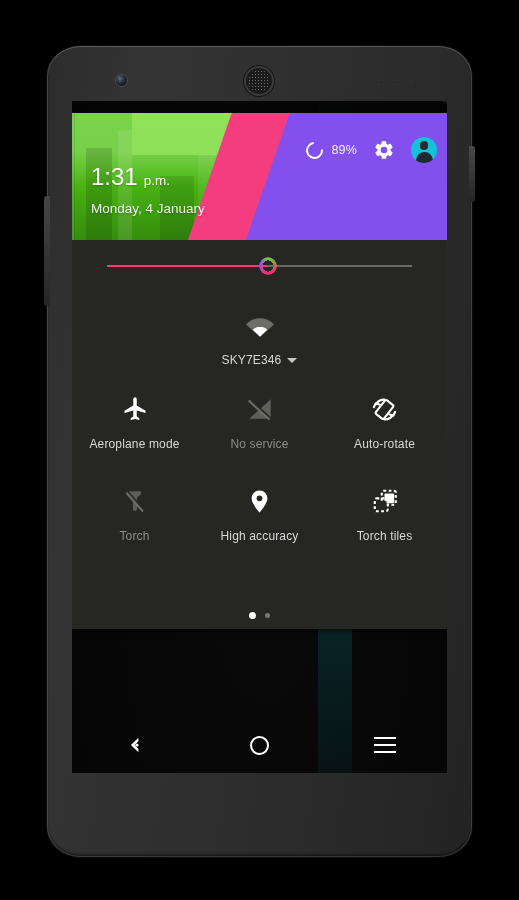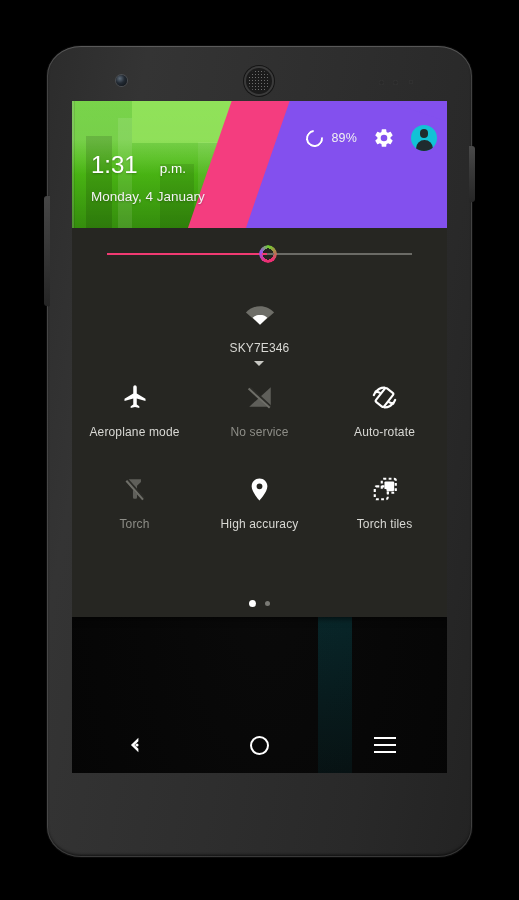"89%" .qs-panel { top: 0 -> 12px }
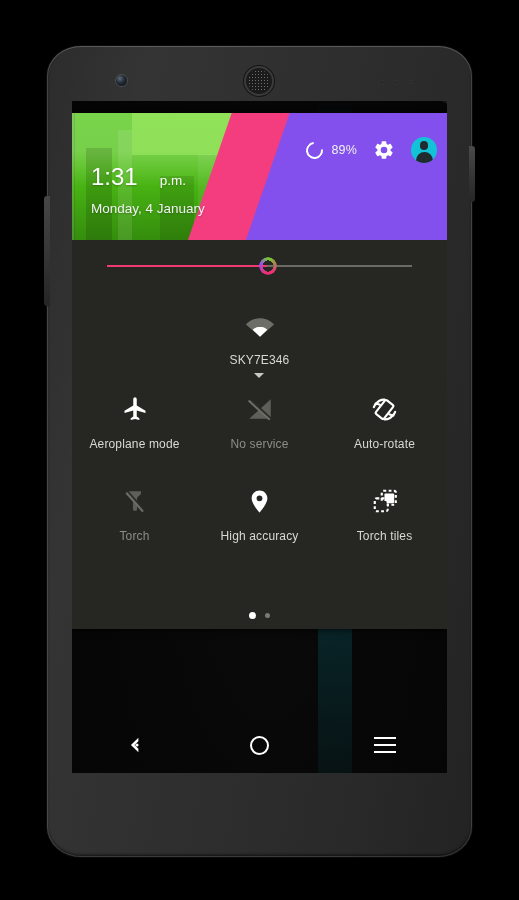"p.m." .clock-ampm { margin-left: 22px -> 6px }
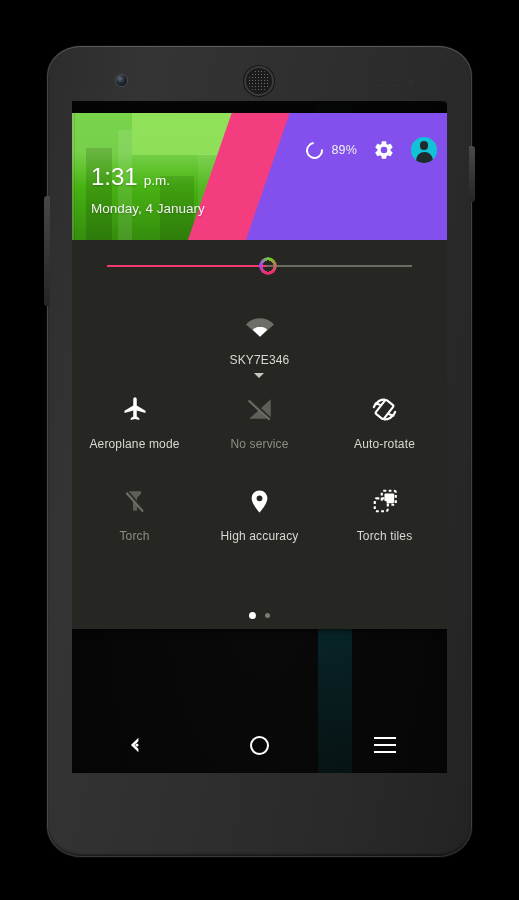"SKY7E346" .tile-label { flex-direction: column -> none }
